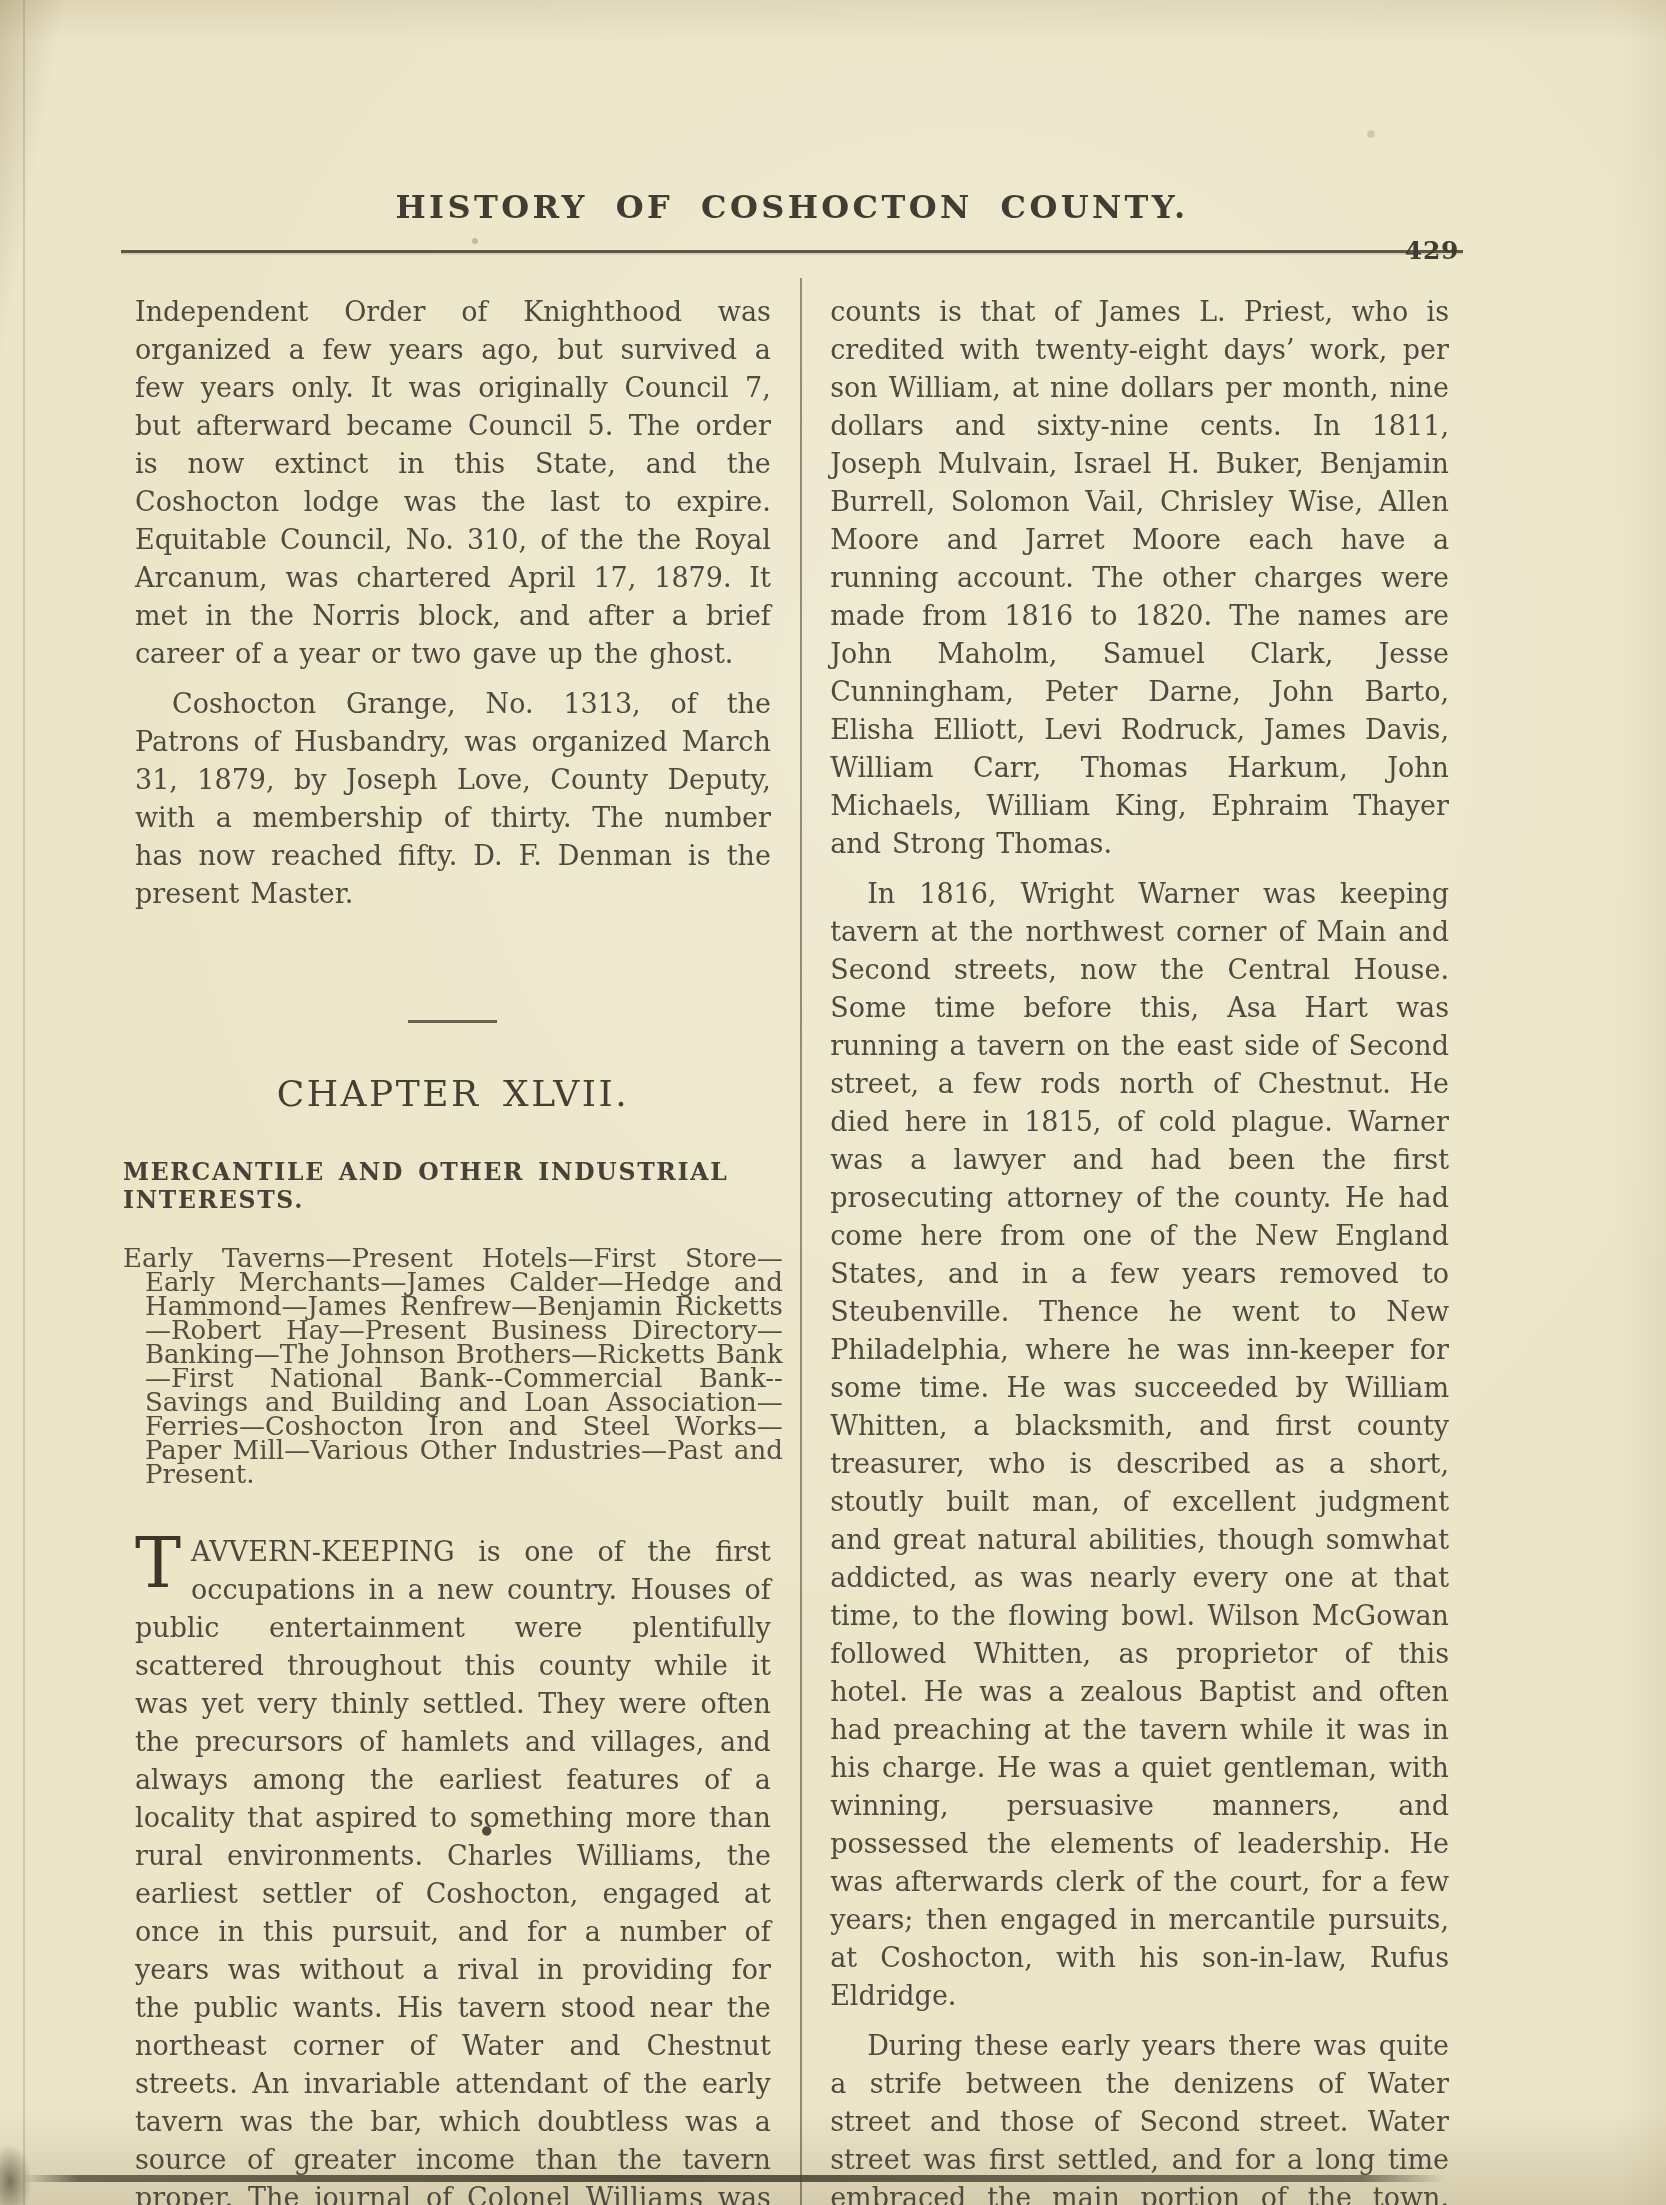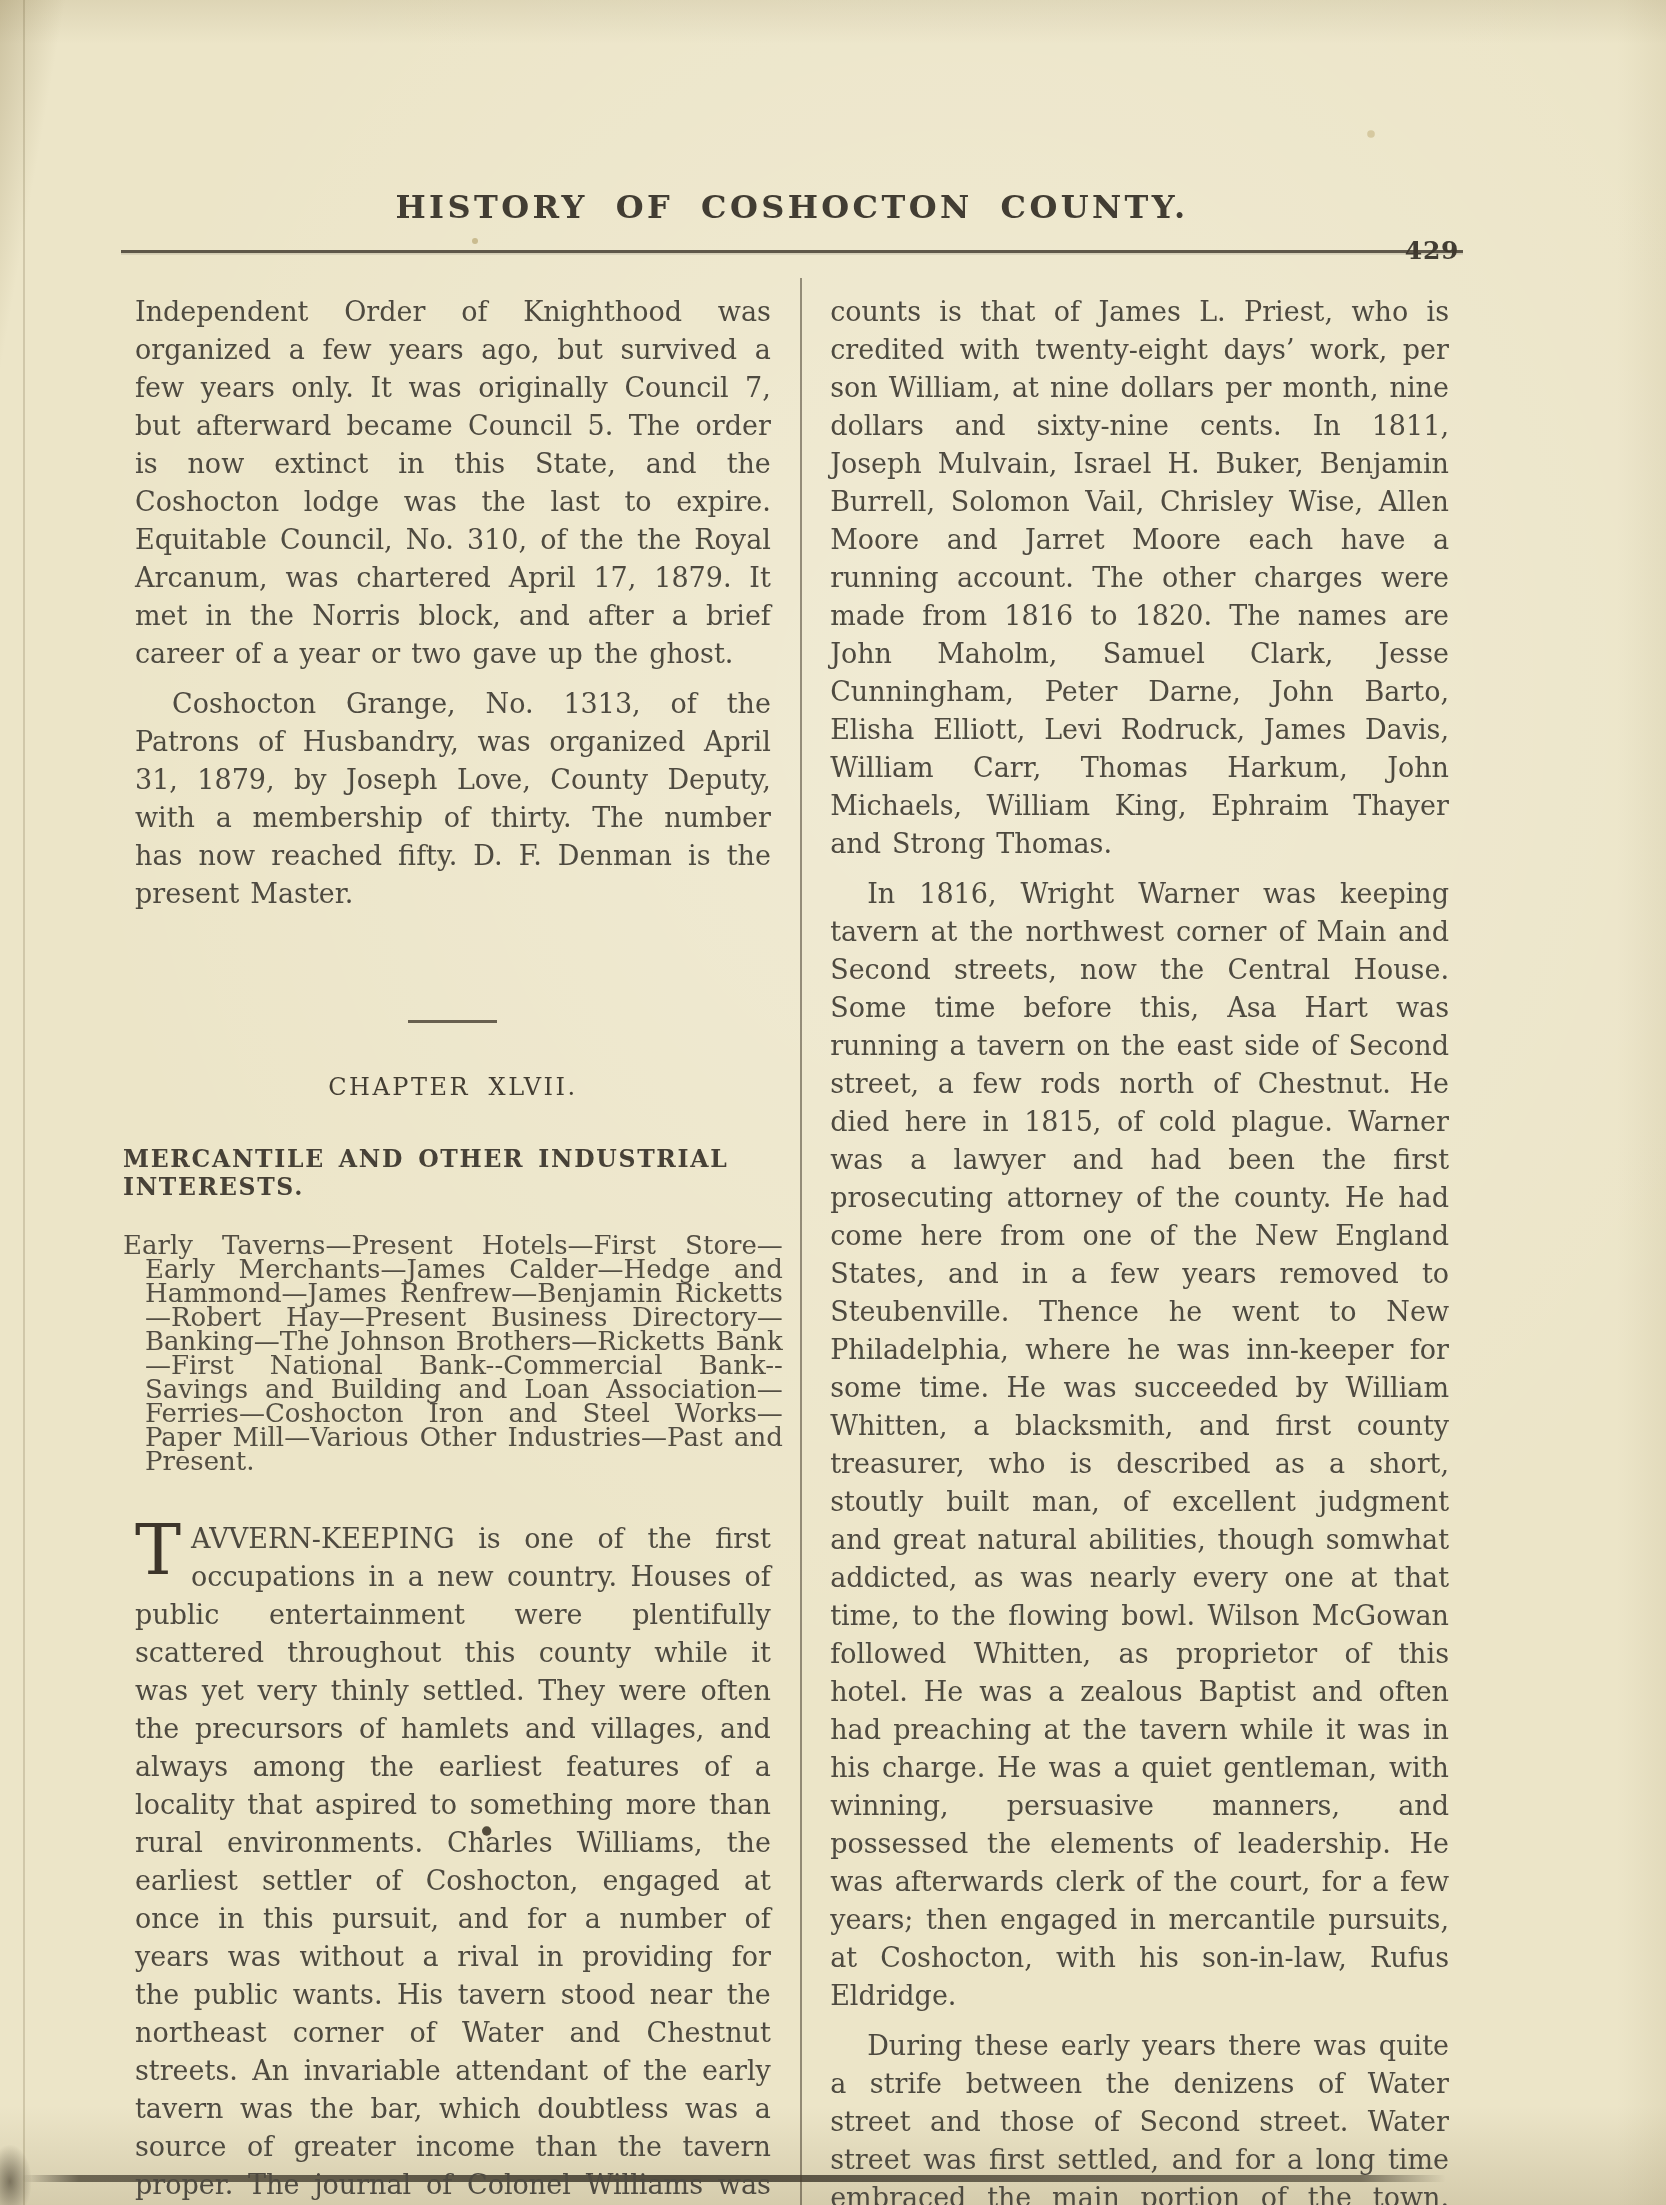"Coshocton Grange, No. 1313, of" p.body-par { text: April -> March }
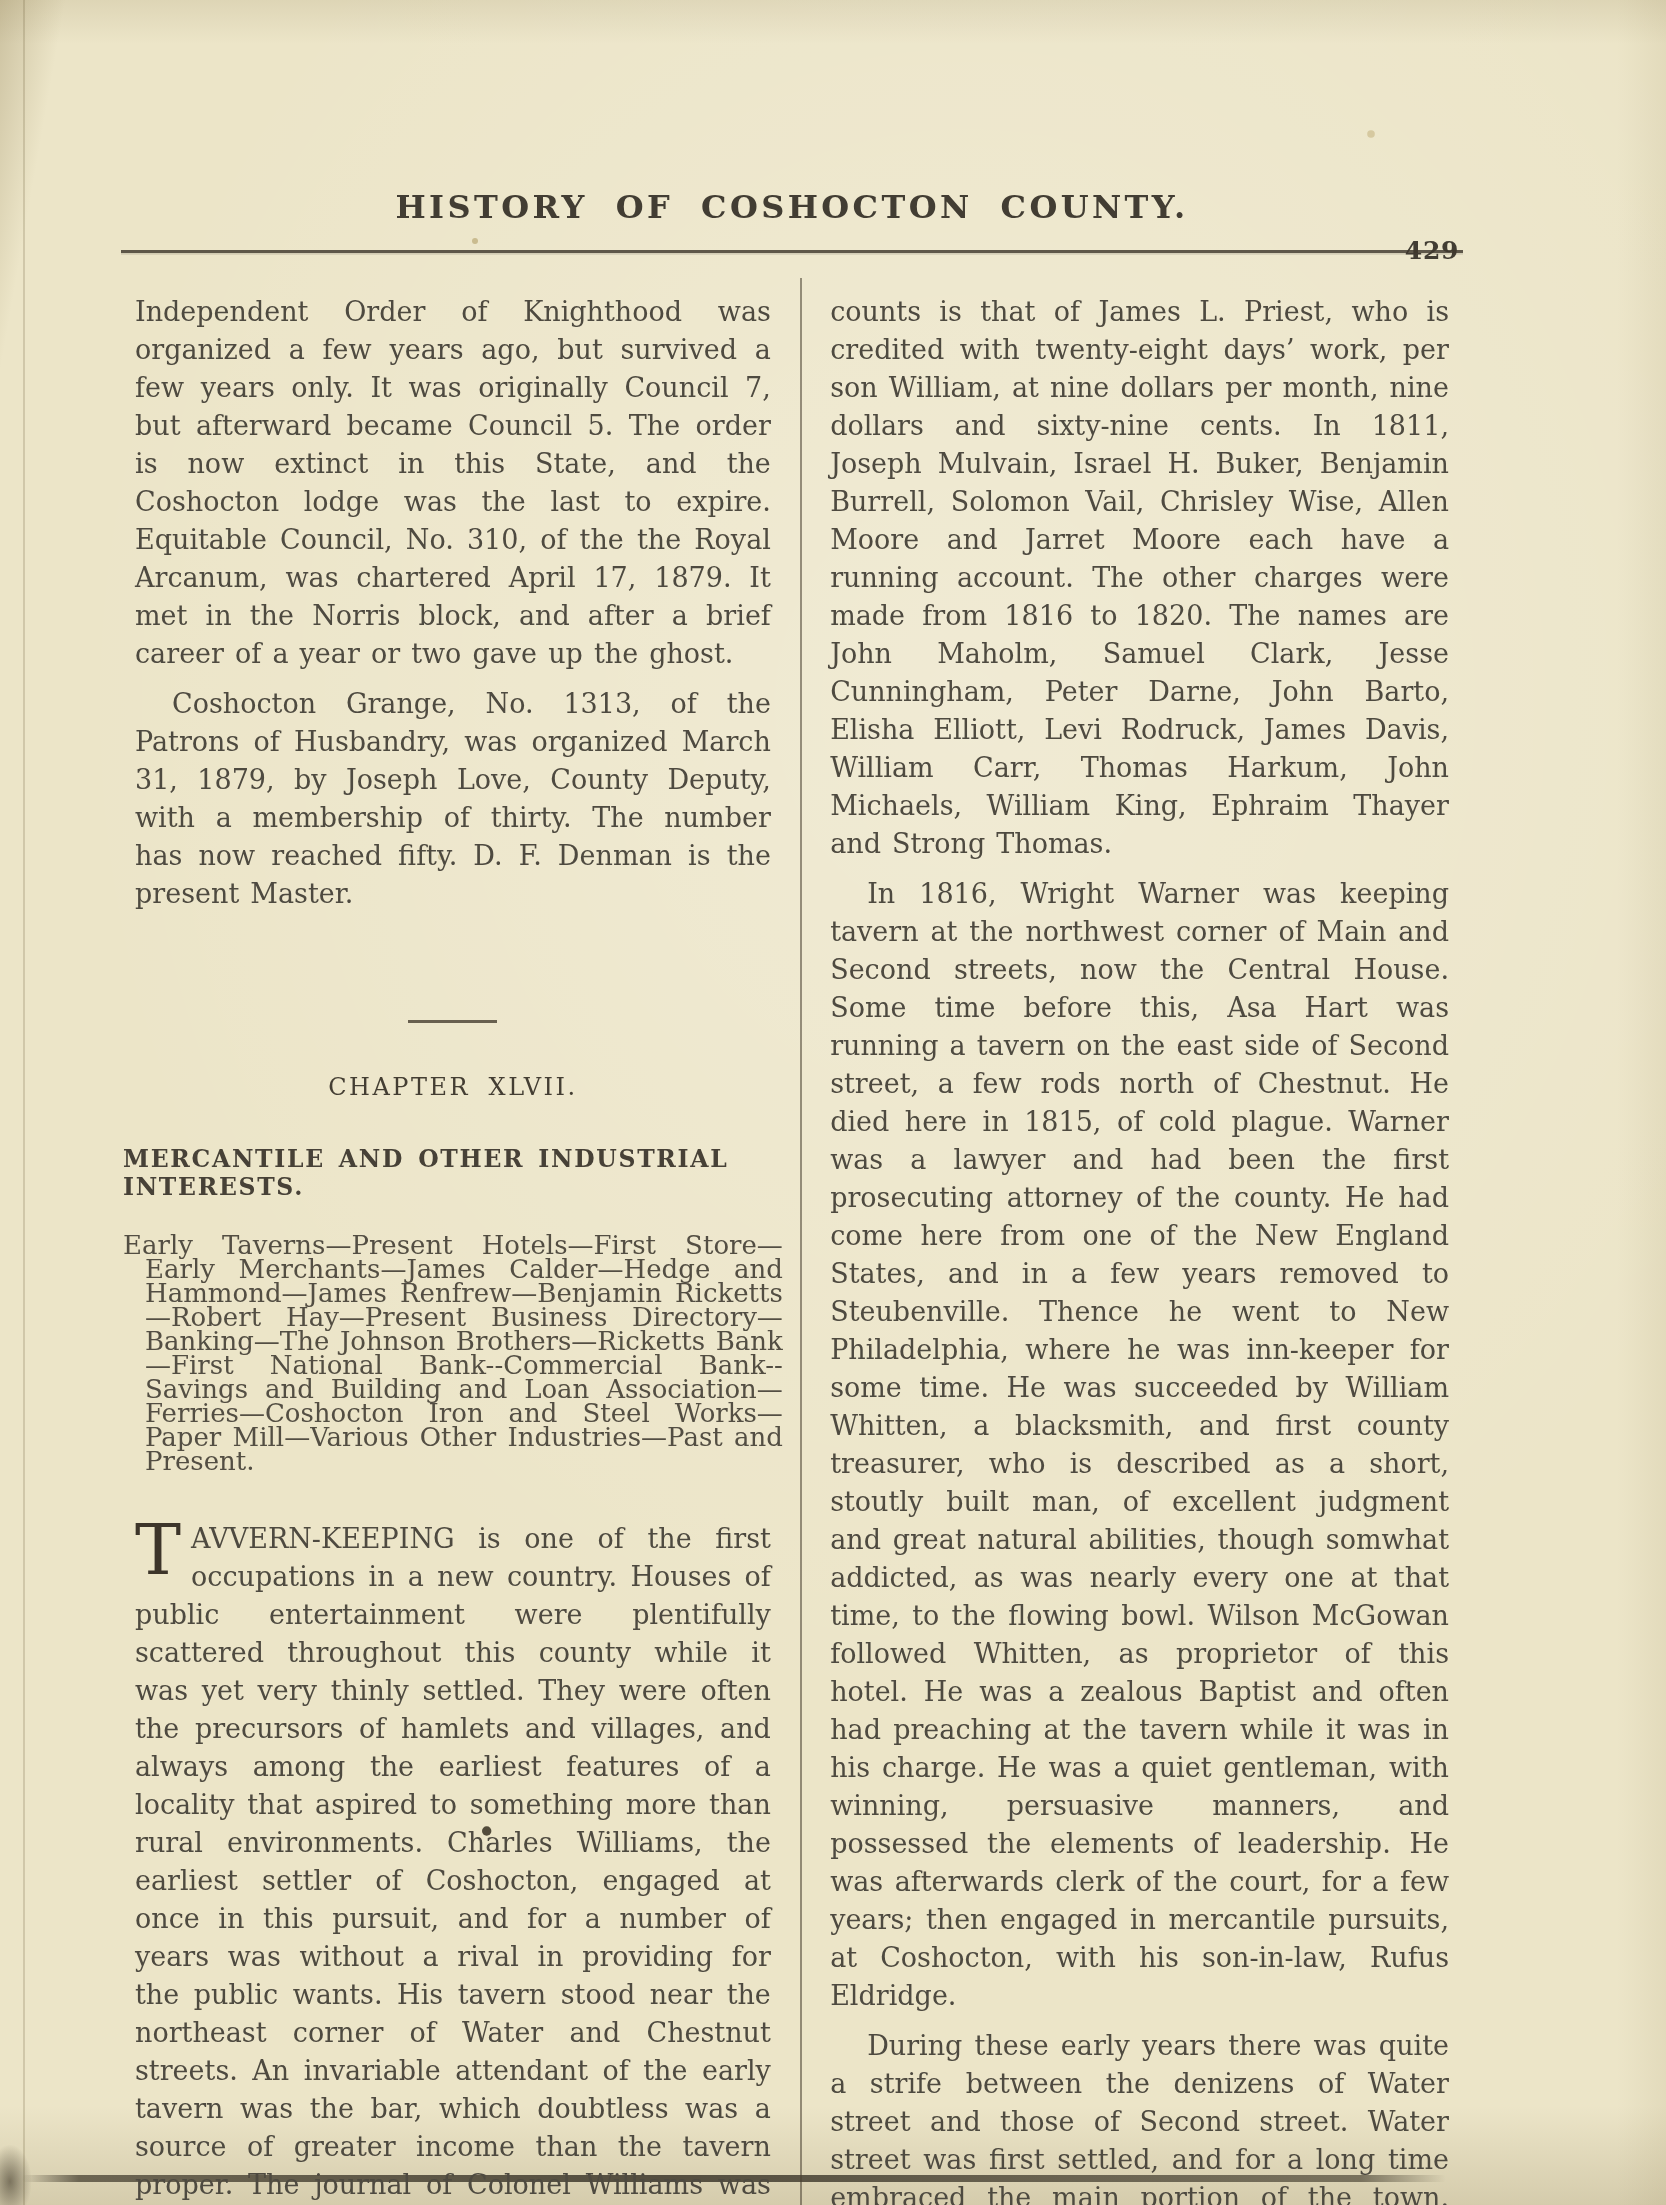"CHAPTER XLVII." .chapter-heading { font-size: 24px -> 36px }
